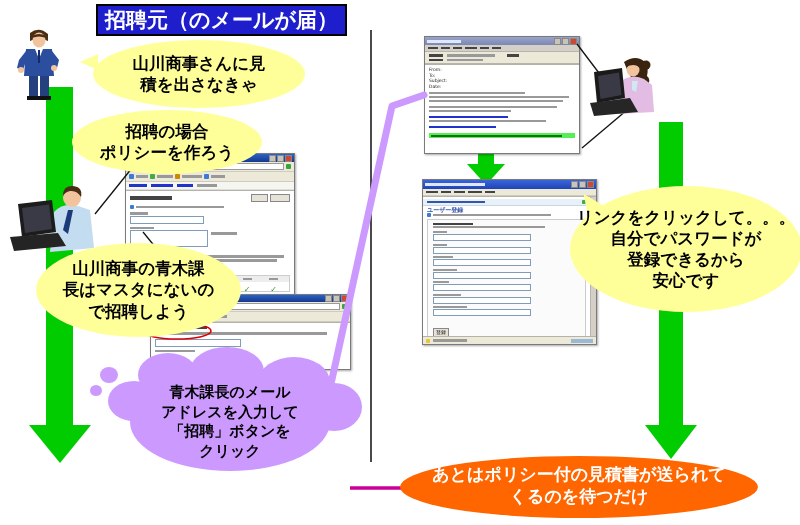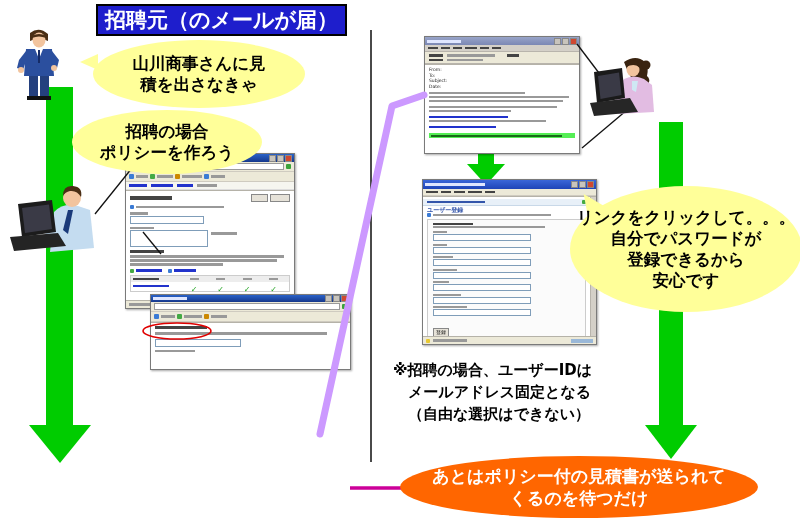"山川商事の青木課" div.bubble { html: none -> <div>山川商事の青木課 長はマスタにないの で招聘しよう</div> }
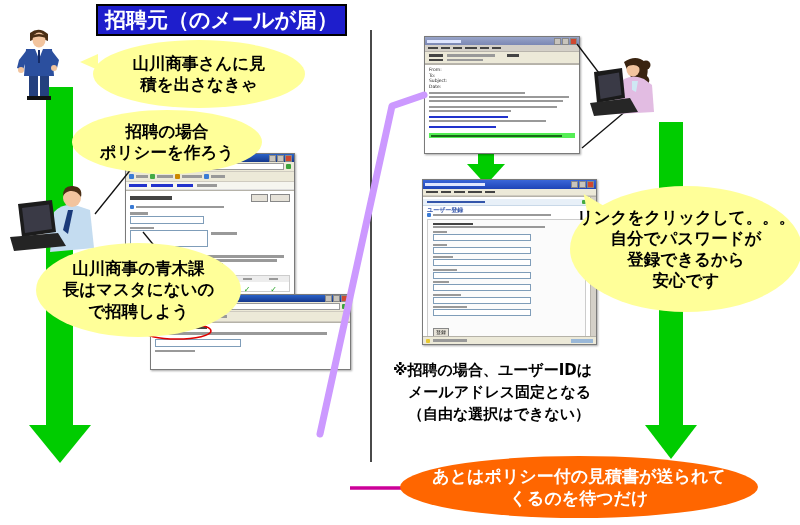"※招聘の場合、ユーザーIDは" div.note { html: <div>※招聘の場合、ユーザーIDは メールアドレス固定となる （自由な選択はできない）</div> -> none }
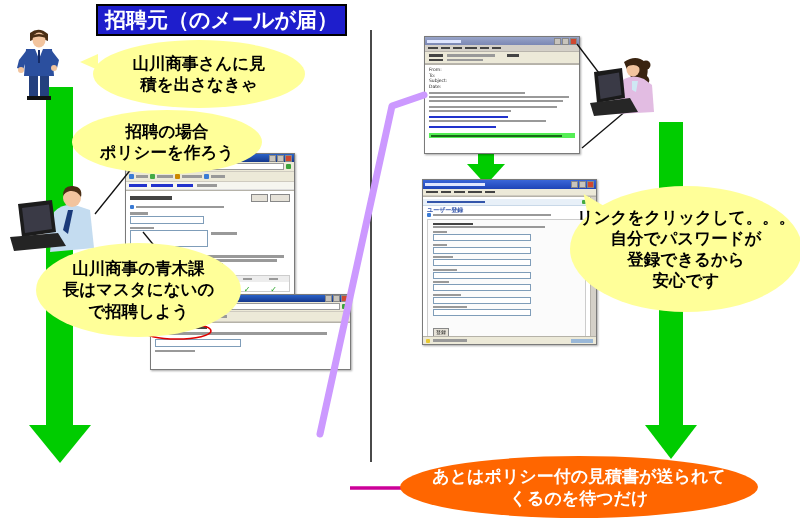"青木課長のメール" div.abs { html: none -> <div> <div></div> <div></div> <div></div> <div></div> <div></div> <div></div> <div></div> <div></div> <div>青木課長のメール アドレスを入力して 「招聘」ボタンを クリック</div> </div> }
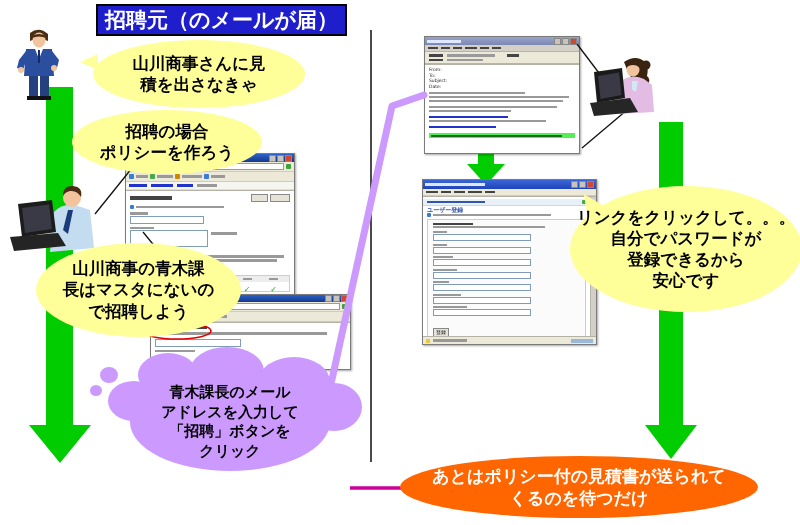"あとはポリシー付の見積書が送られて" div.result { font-family: none -> Liberation Mono, monospace }
